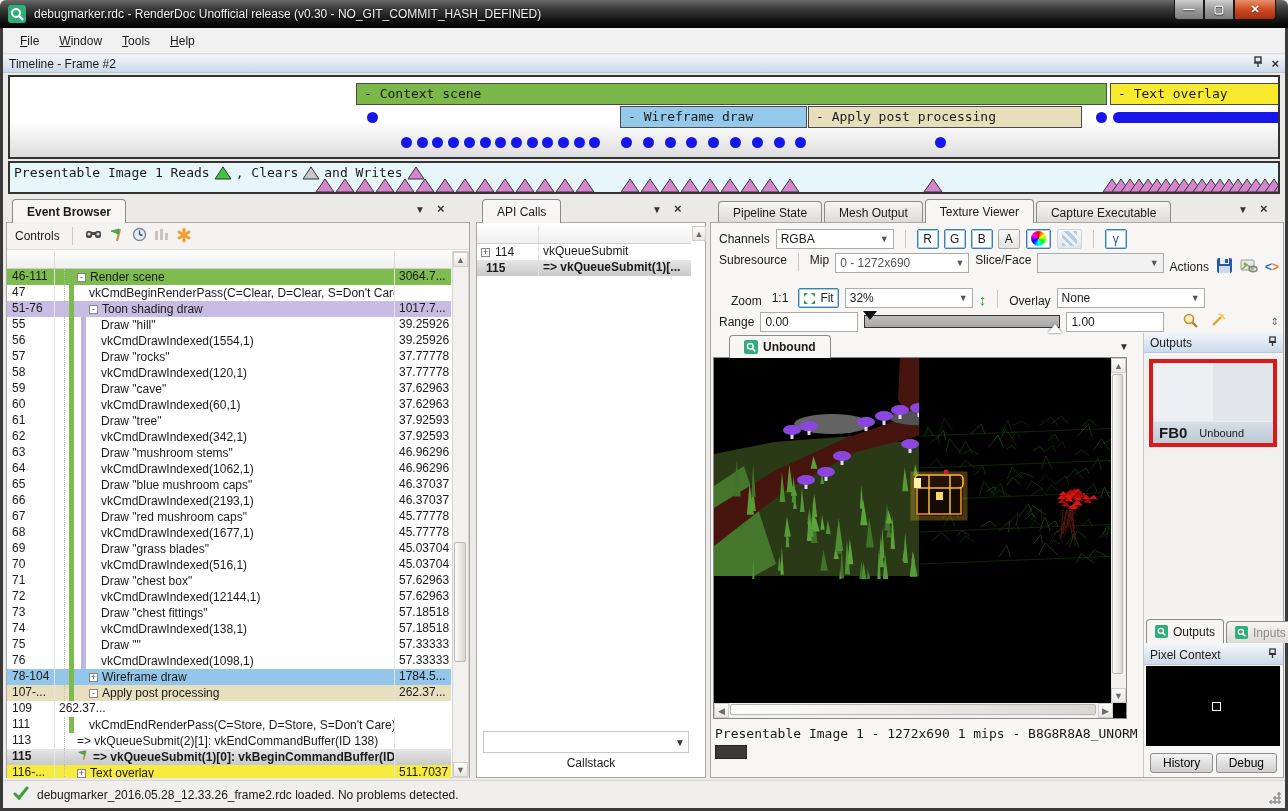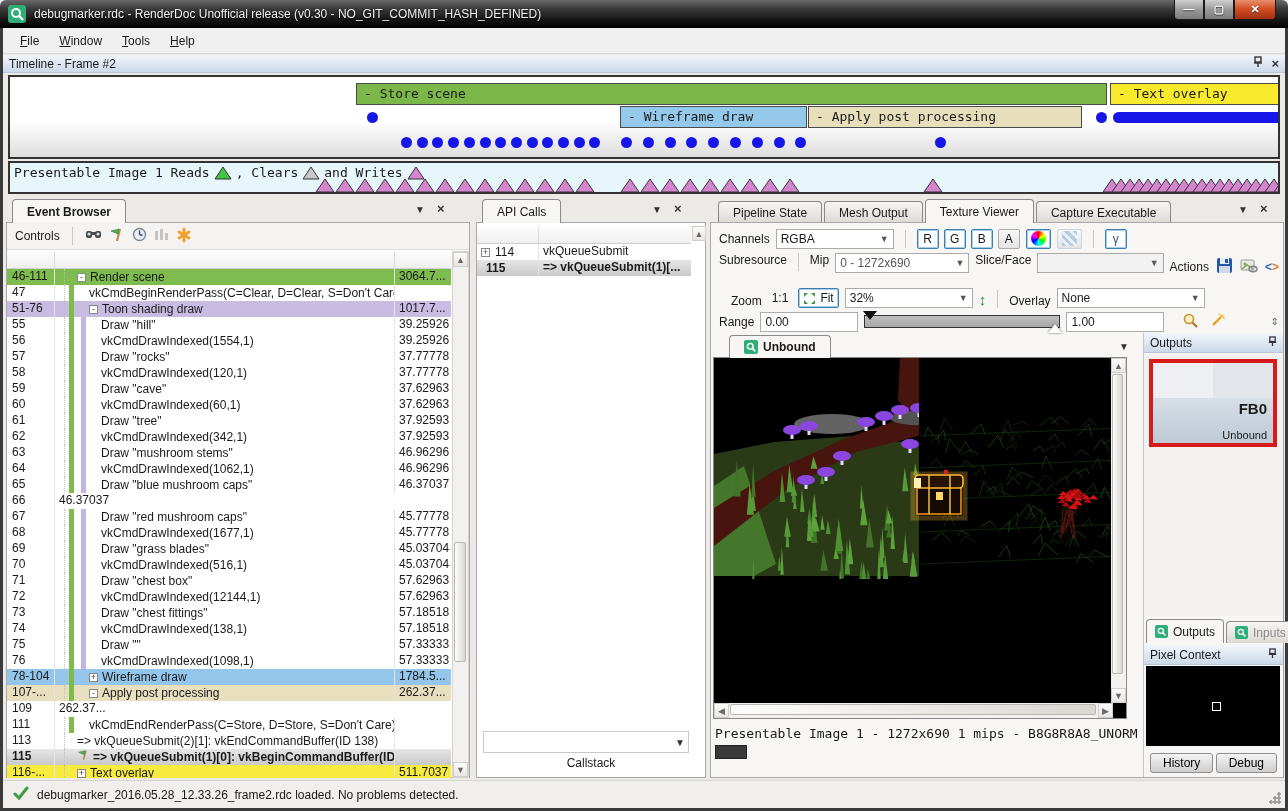"- Store scene" div.tl-bar { text: Store -> Context }
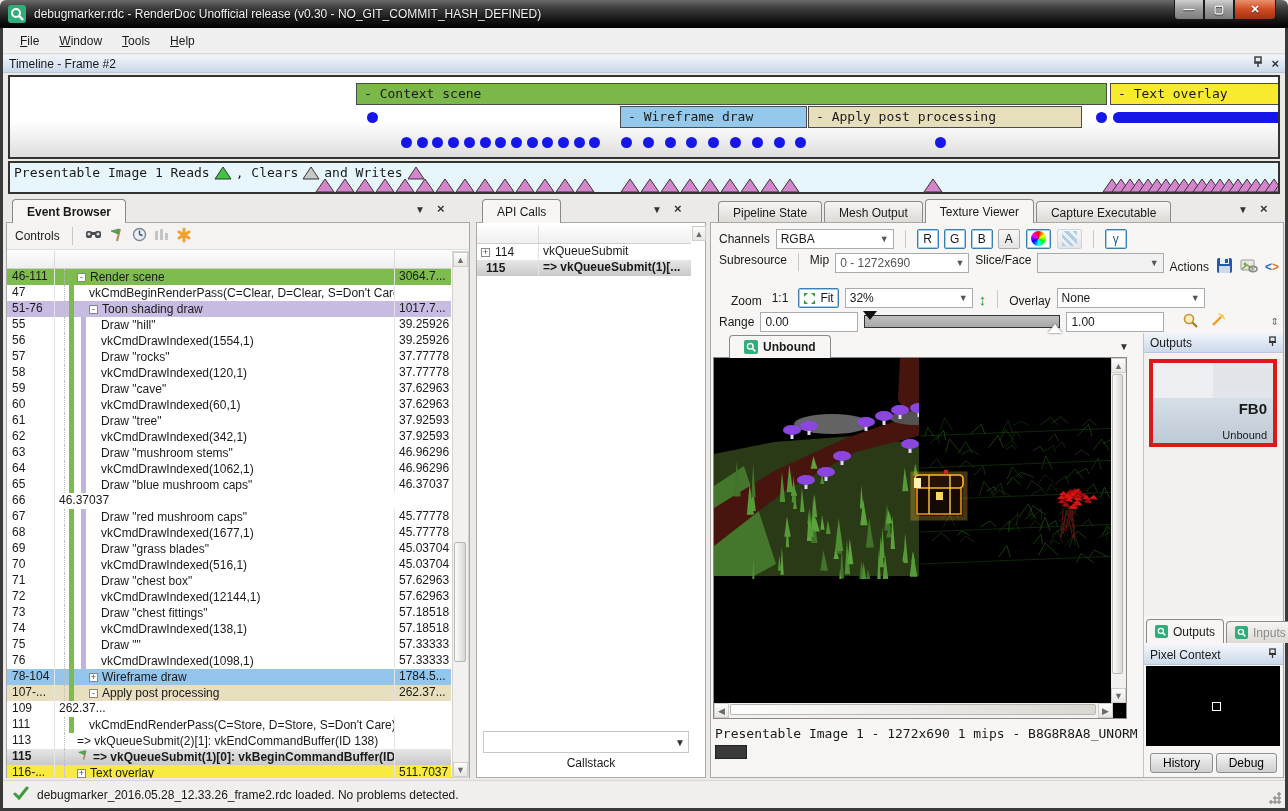"FB0" .thumbcap { align-items: flex-end -> center; flex-direction: column -> none }
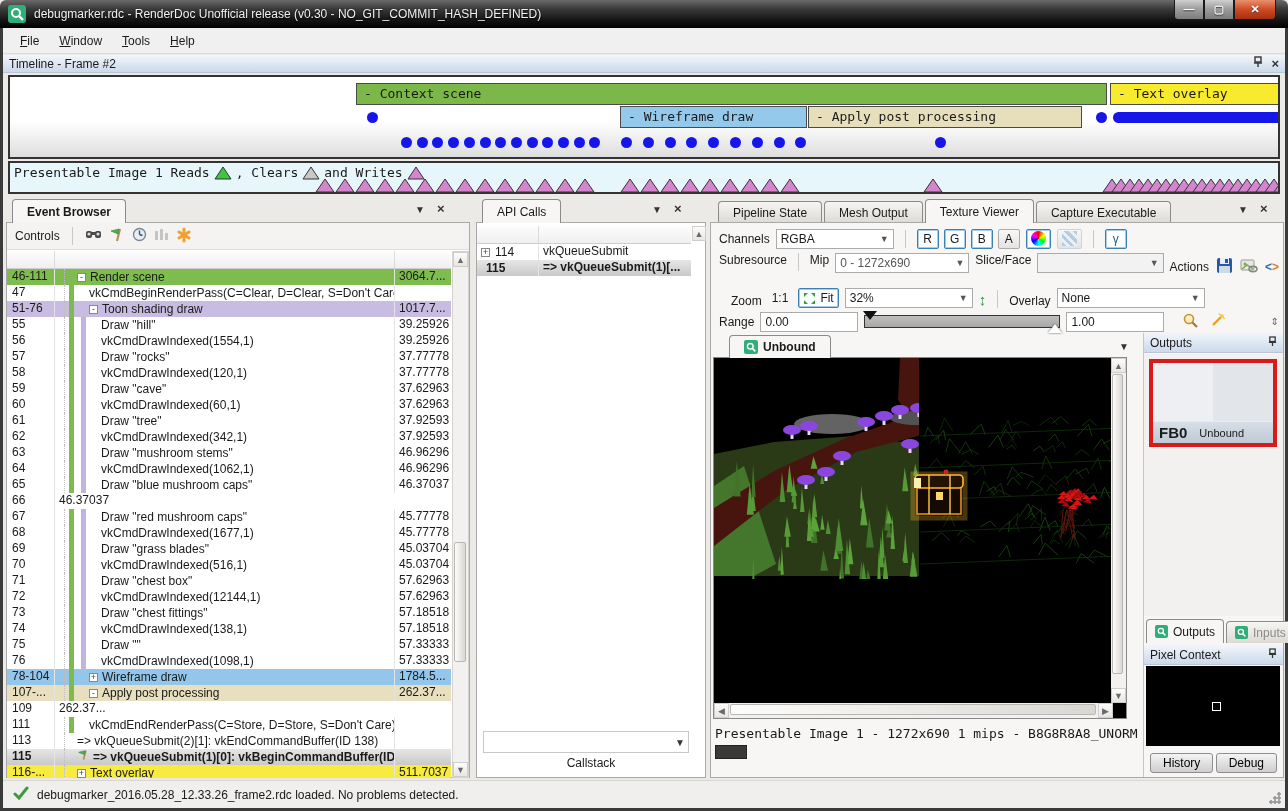"vkCmdDrawIndexed(2193,1)" div.nm { html: none -> <div> <span></span> <span></span> <span></span> <span></span> <span>vkCmdDrawIndexed(2193,1)</span> </div> }
